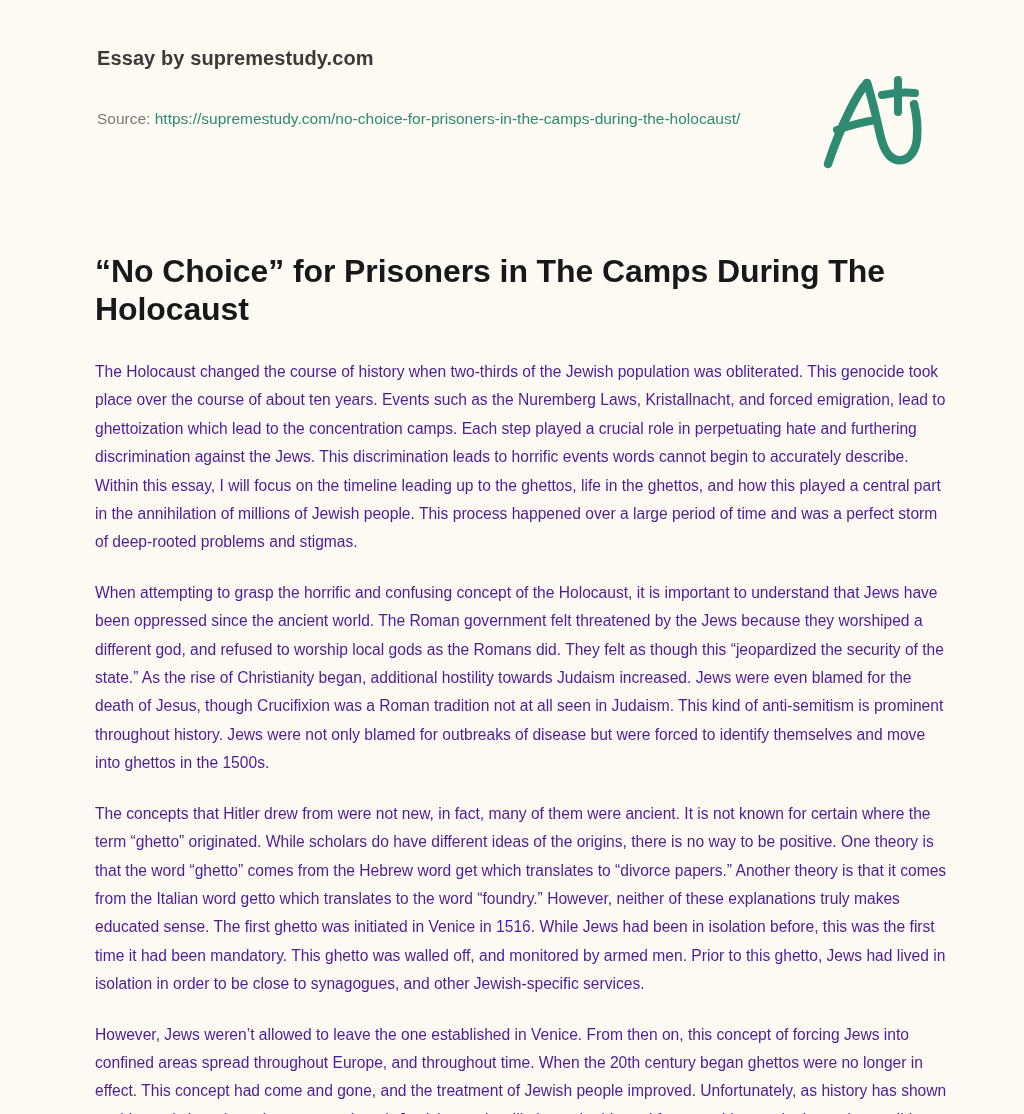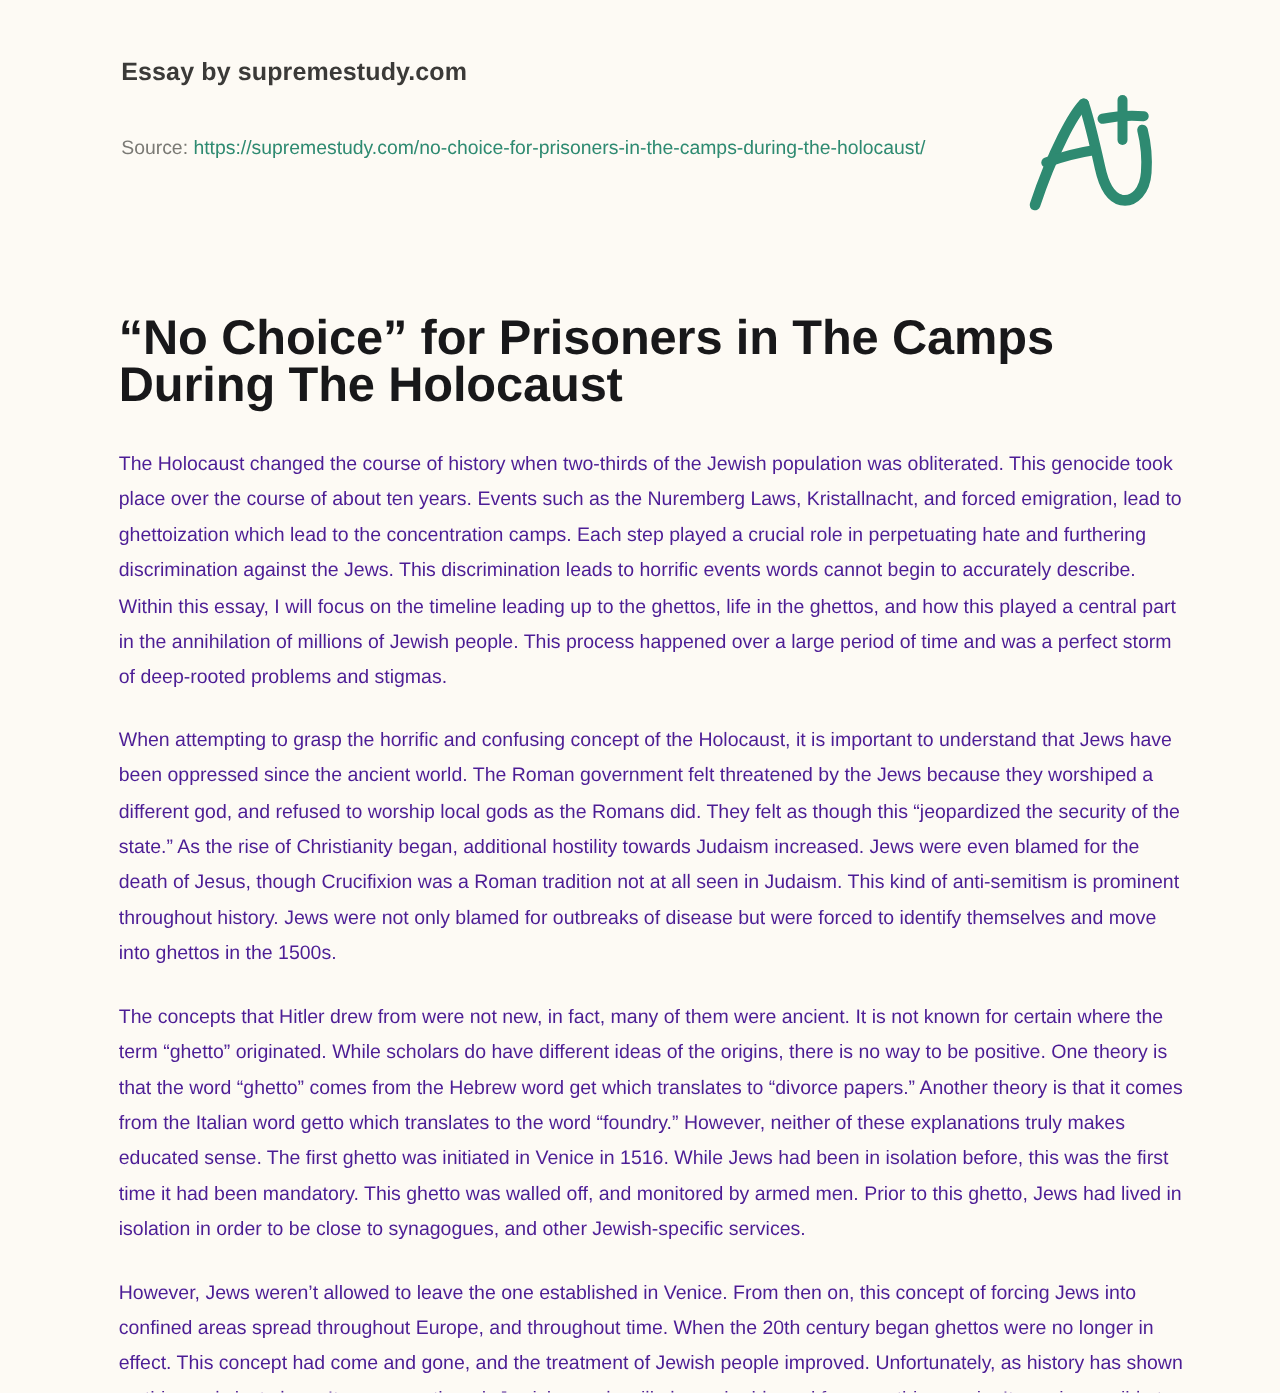"“No Choice” for Prisoners in" .article-title { font-size: 39px -> 32px }
